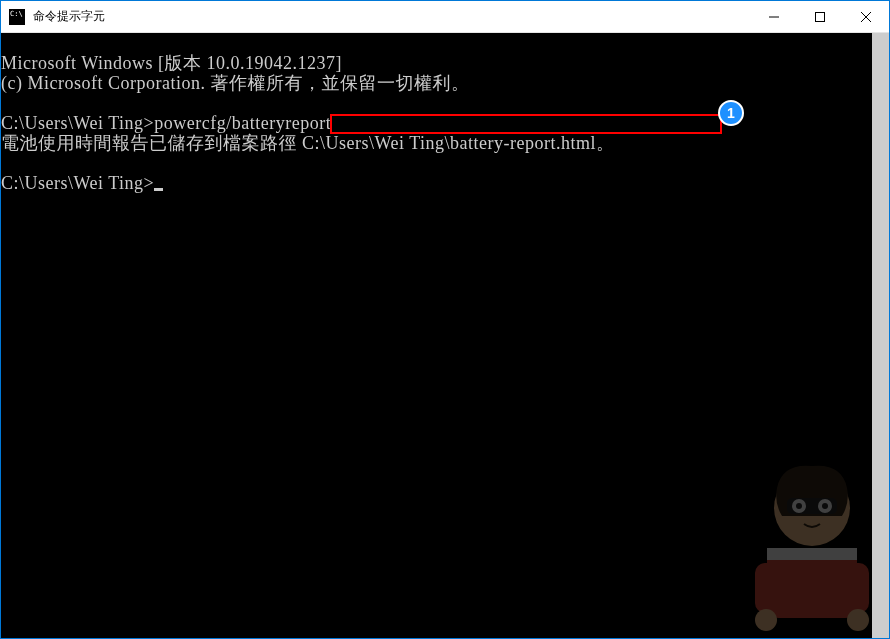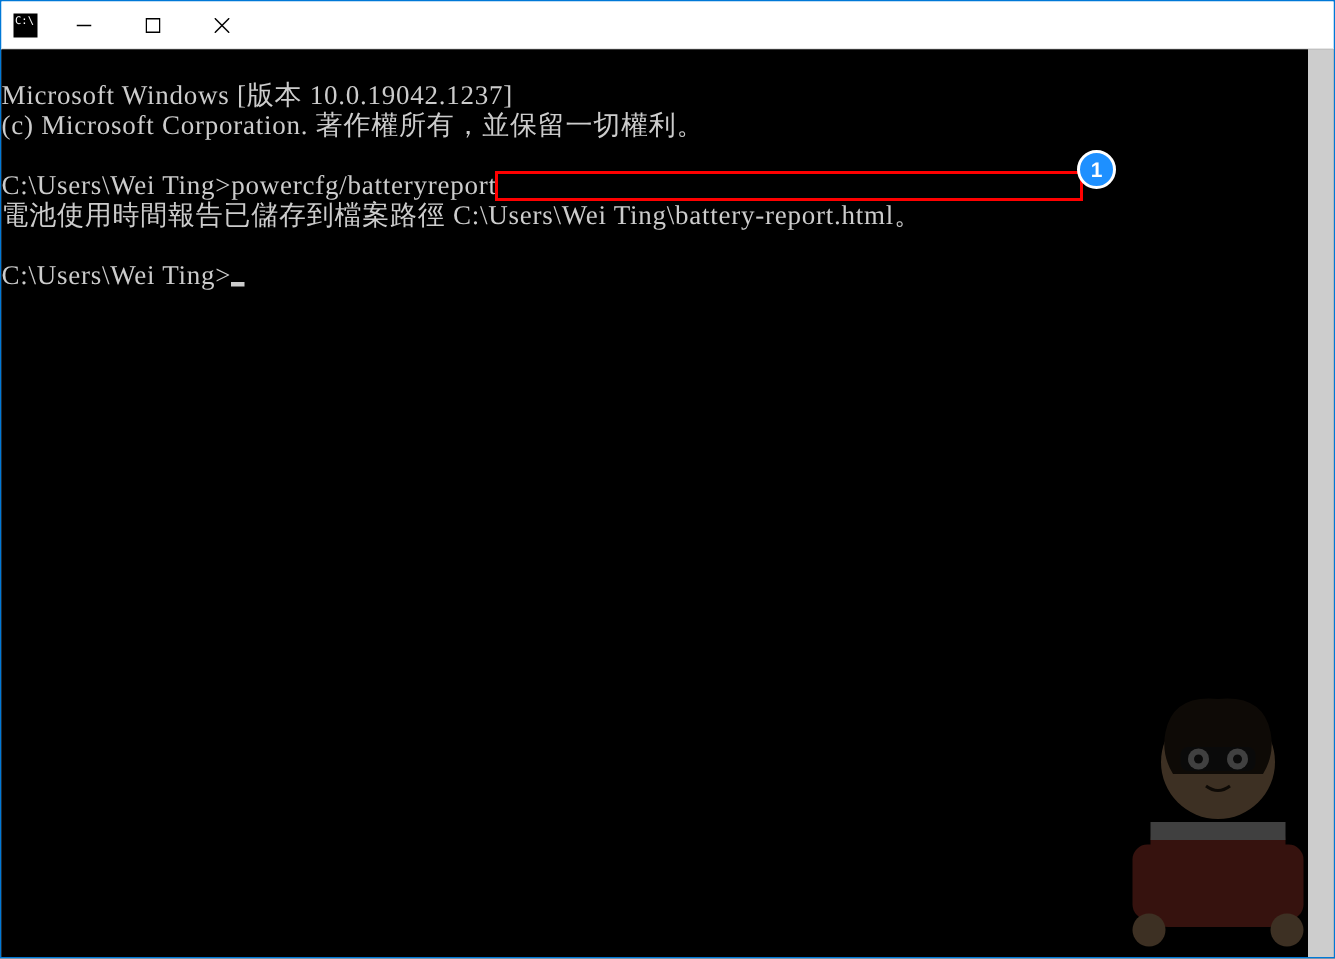"命令提示字元" div.titlebar-title { html: none -> <div>命令提示字元</div> }
